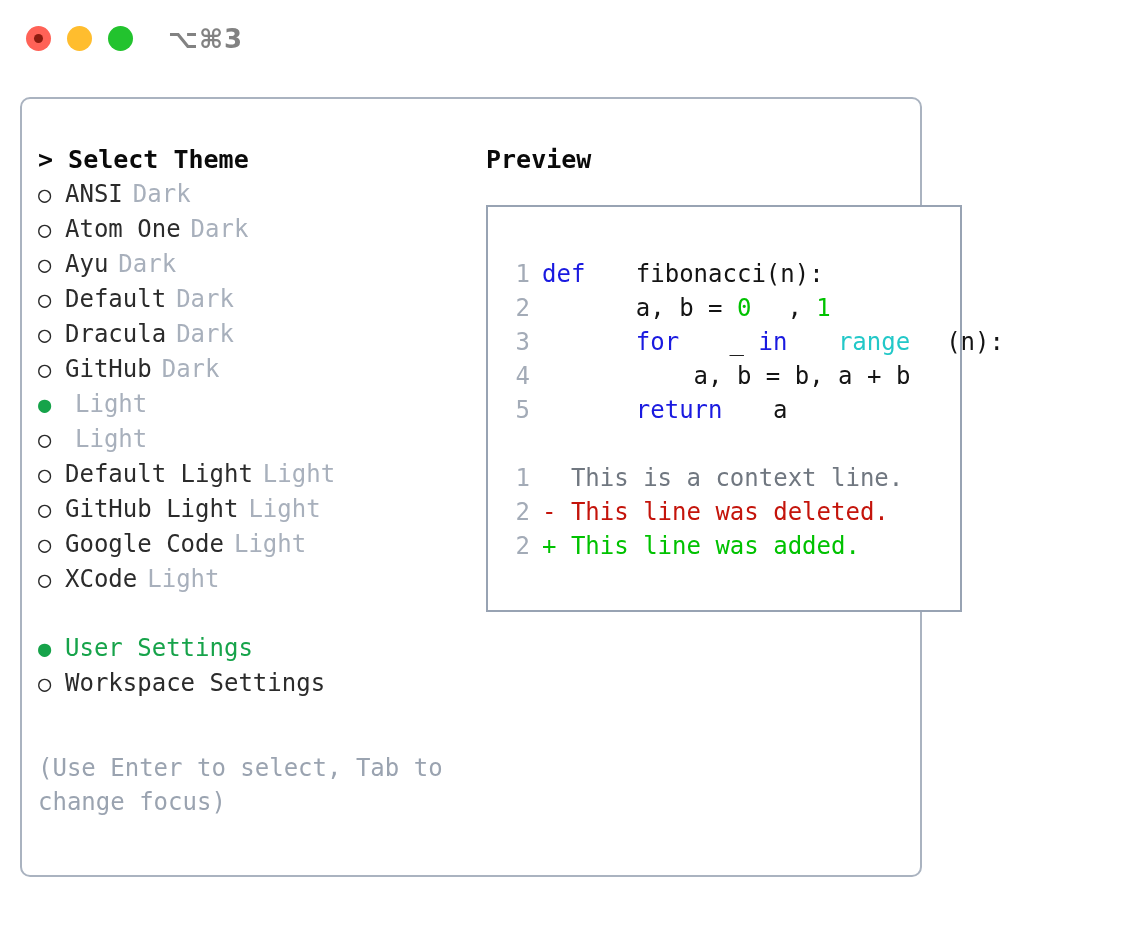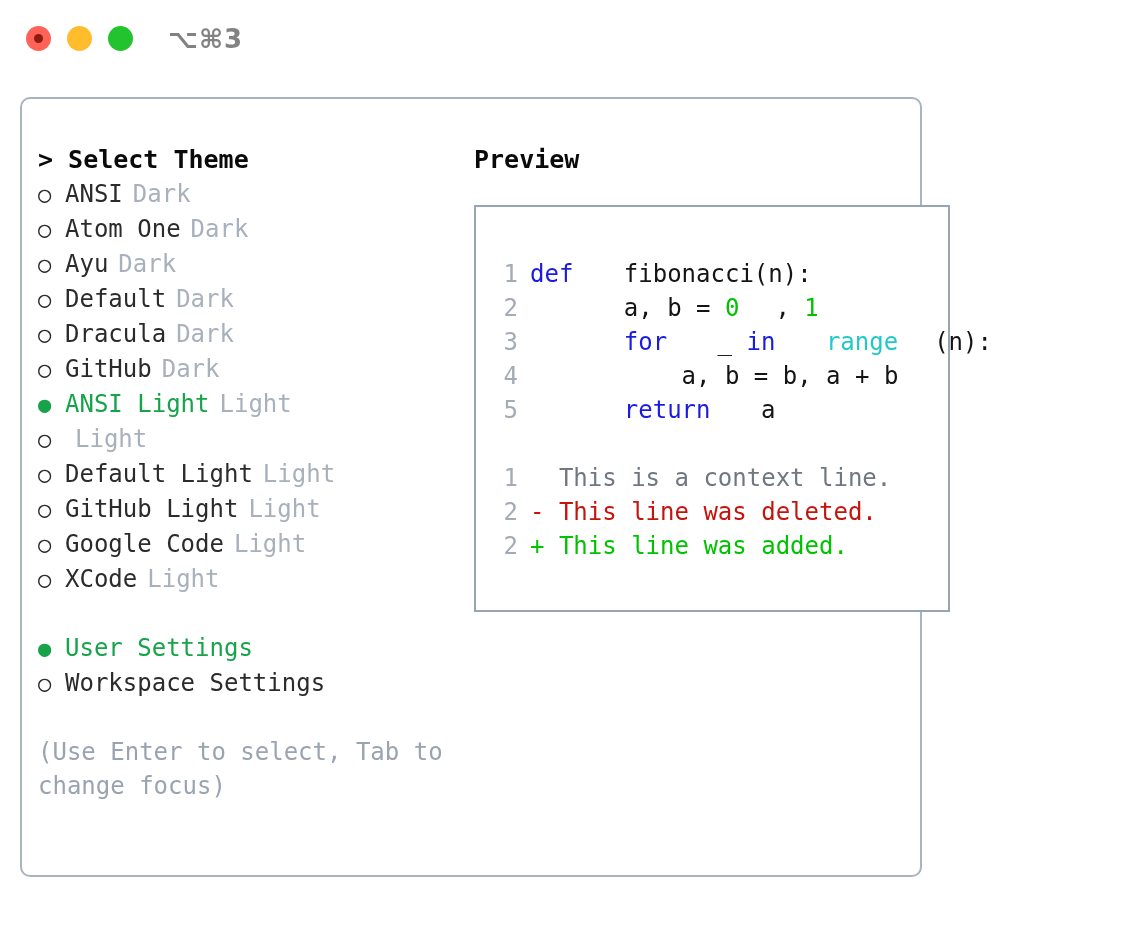"Preview" .col-right { left: 452px -> 464px }
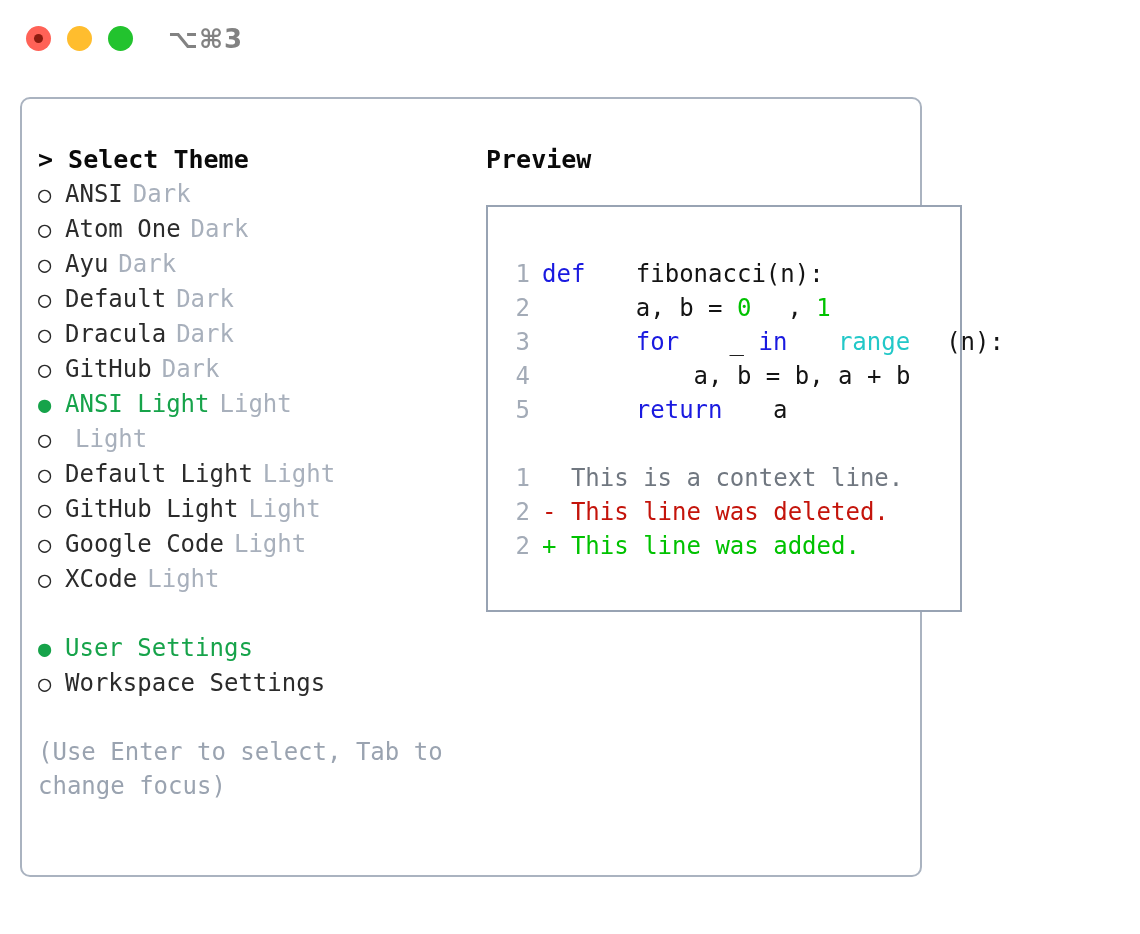"ANSI Light" span.opt-name { html: <span>ANSI Light</span> -> none }
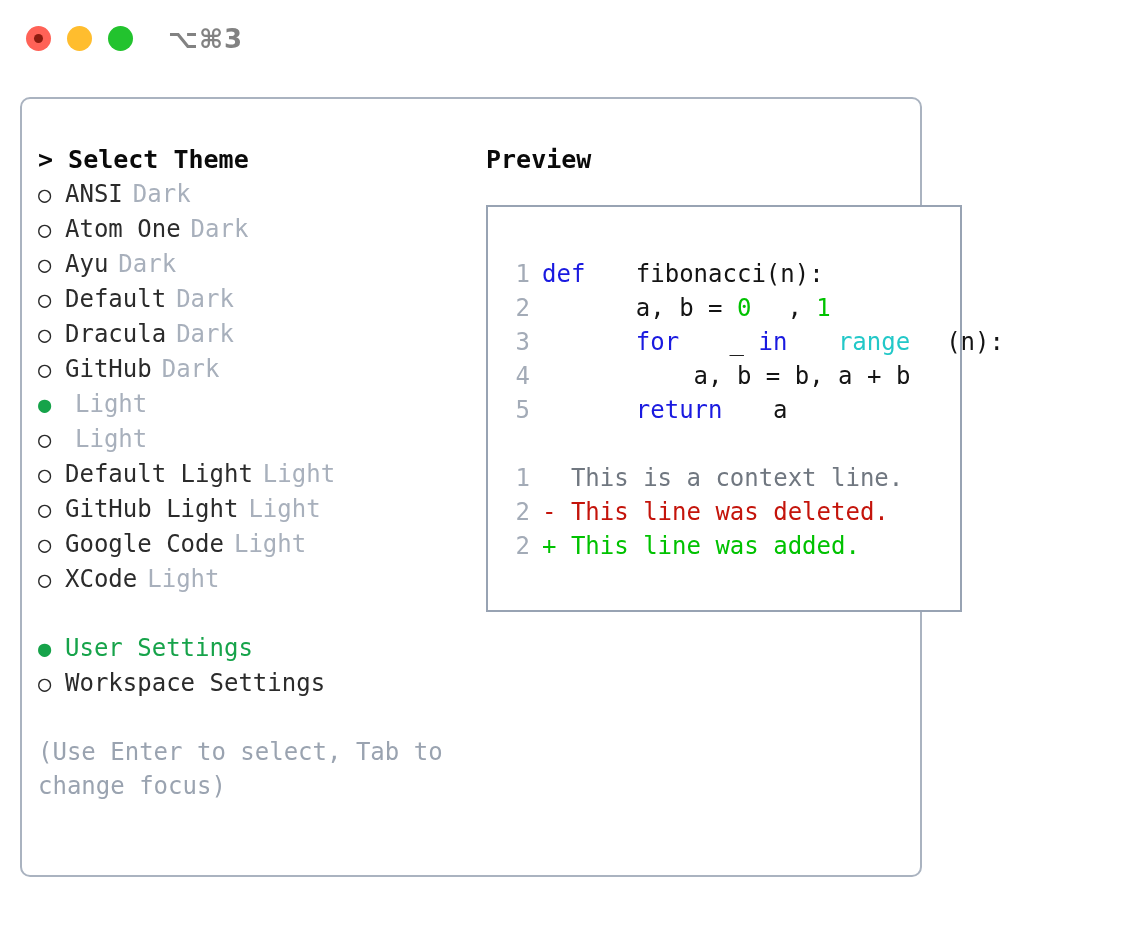"(Use Enter to select, Tab" .hint { margin-top: 34px -> 50px }
